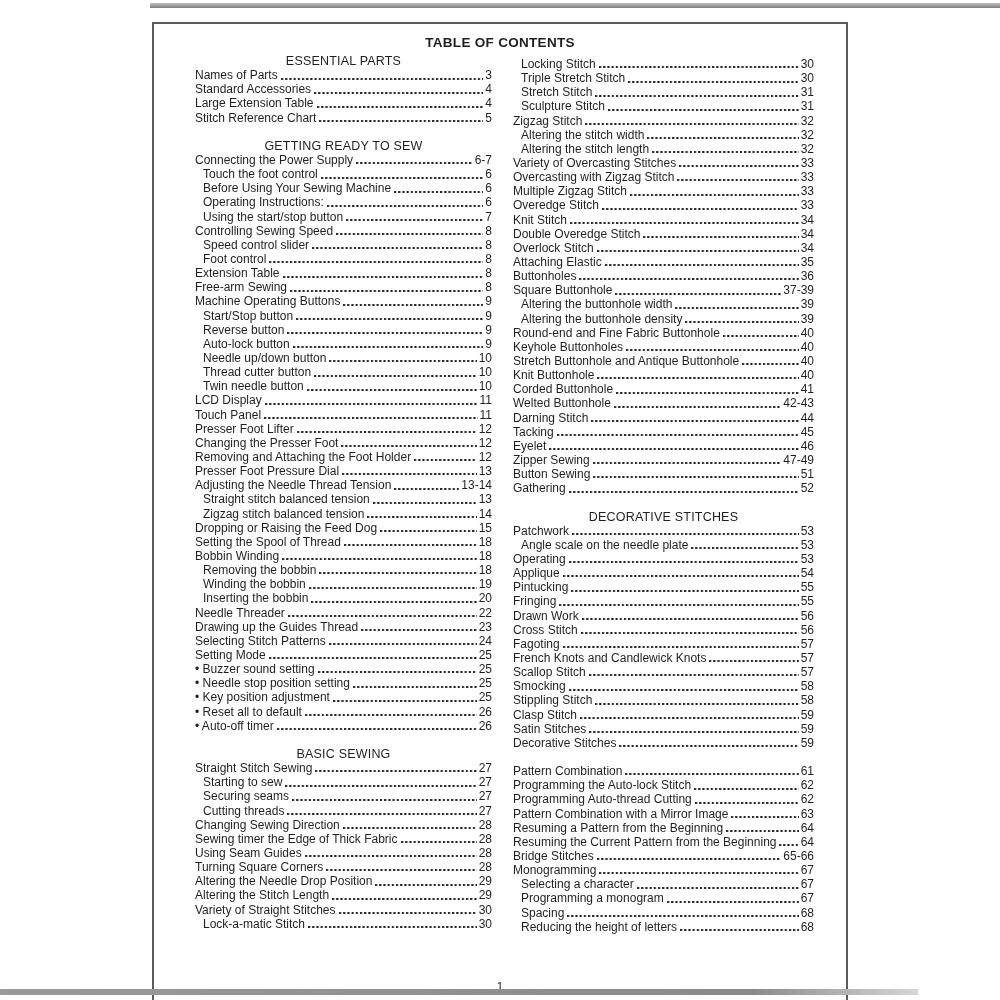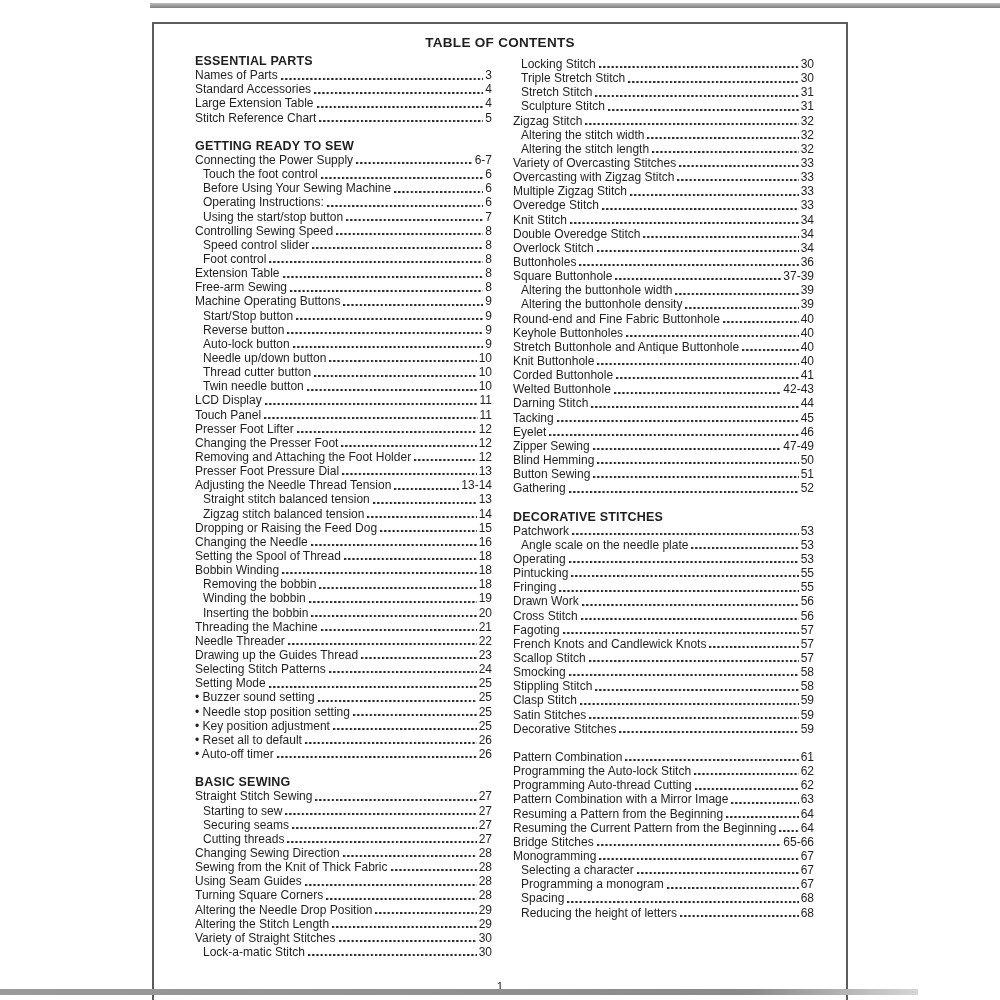"ESSENTIAL PARTS" .toc-heading { font-weight: bold -> normal; text-align: none -> center }
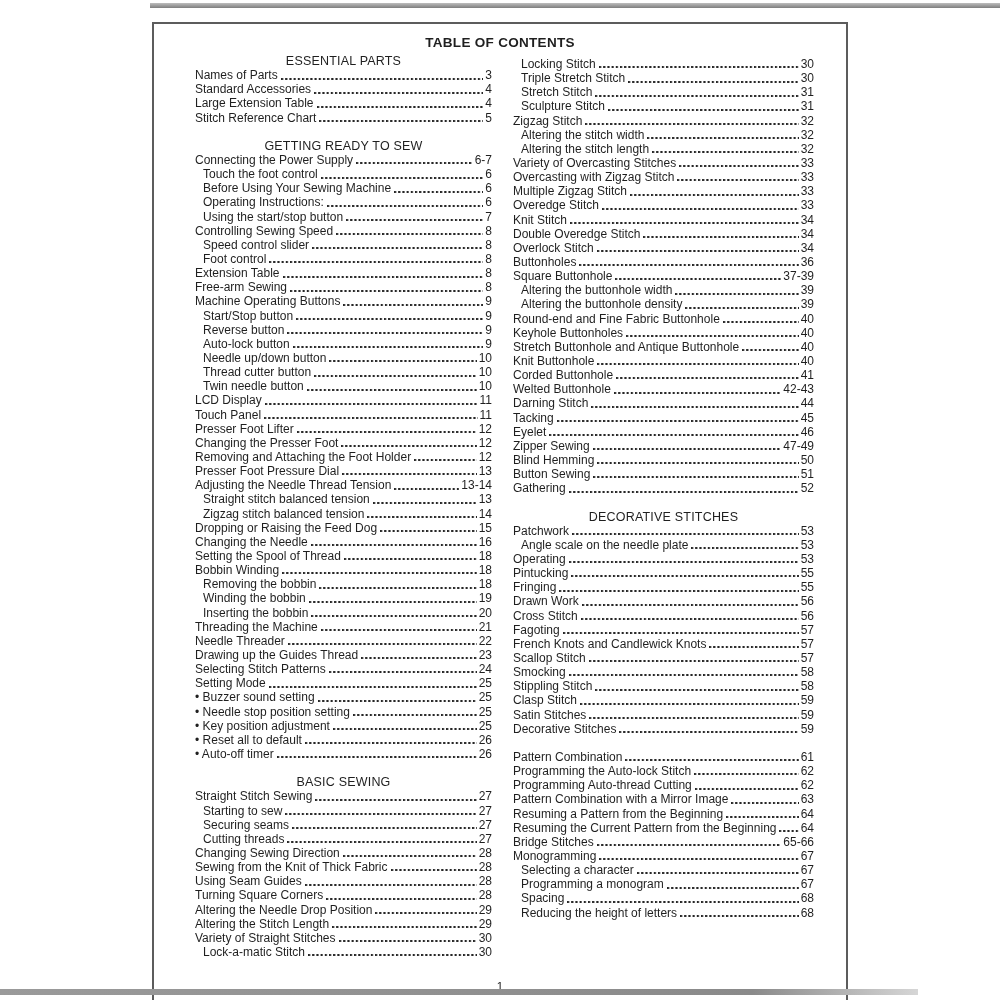"Attaching Elastic" div.toc-row { html: none -> <div> <span>Attaching Elastic</span> <span></span> <span>35</span> </div> }
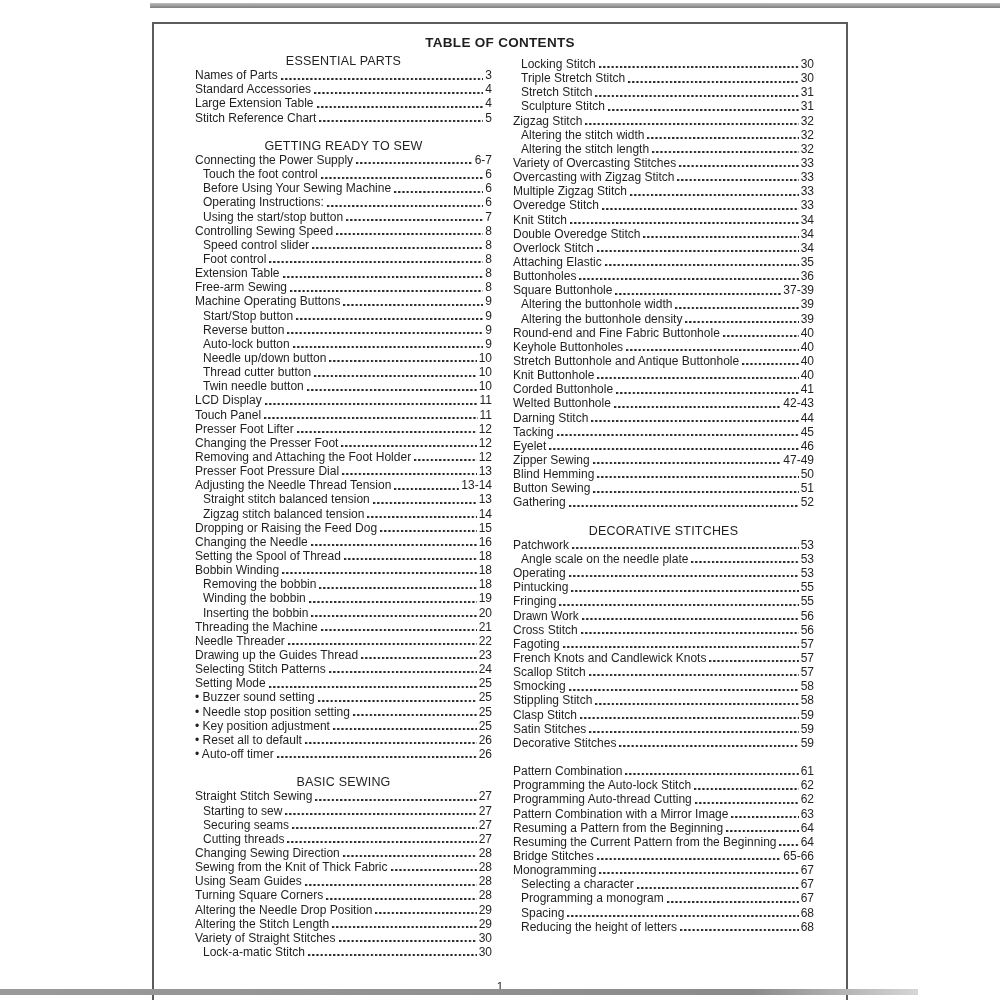"Blind Hemming" div.toc-row { html: <div> <span>Blind Hemming</span> <span></span> <span>50</span> </div> -> none }
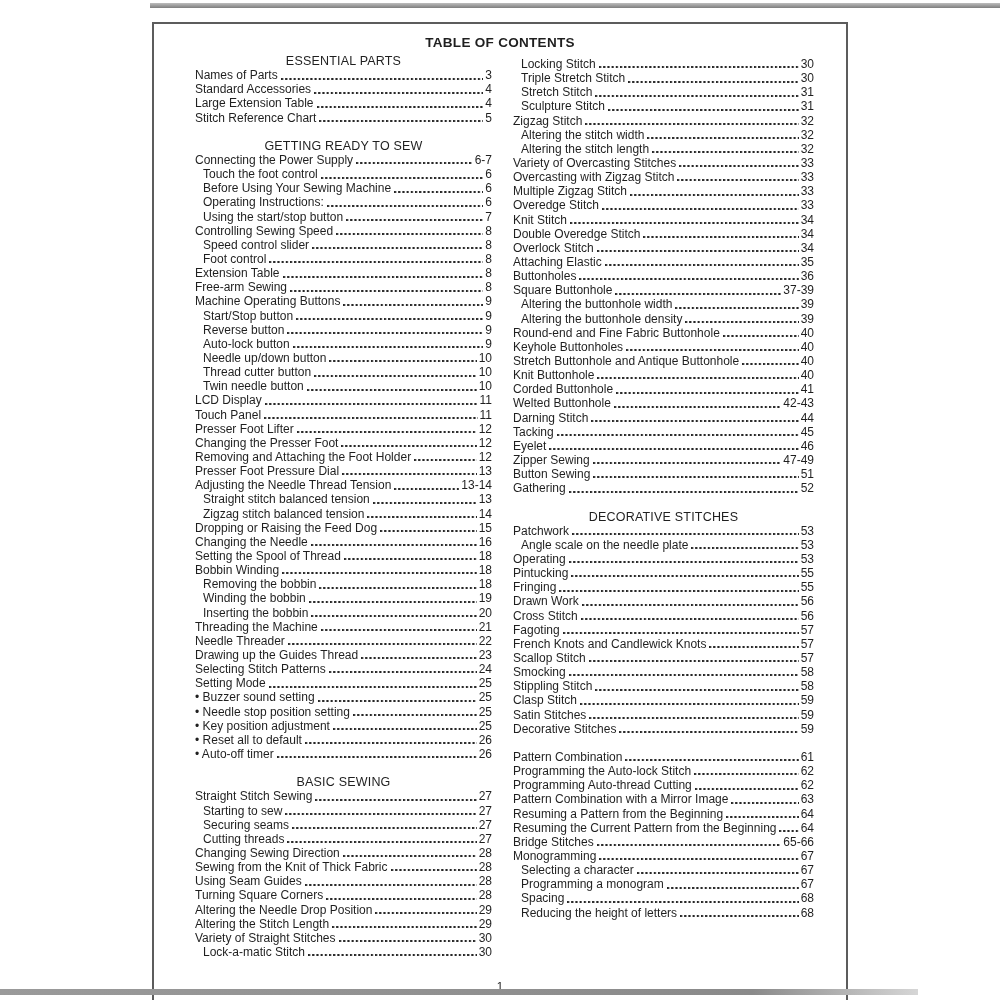"Changing the Needle" div.toc-row { html: <div> <span>Changing the Needle</span> <span></span> <span>16</span> </div> -> none }
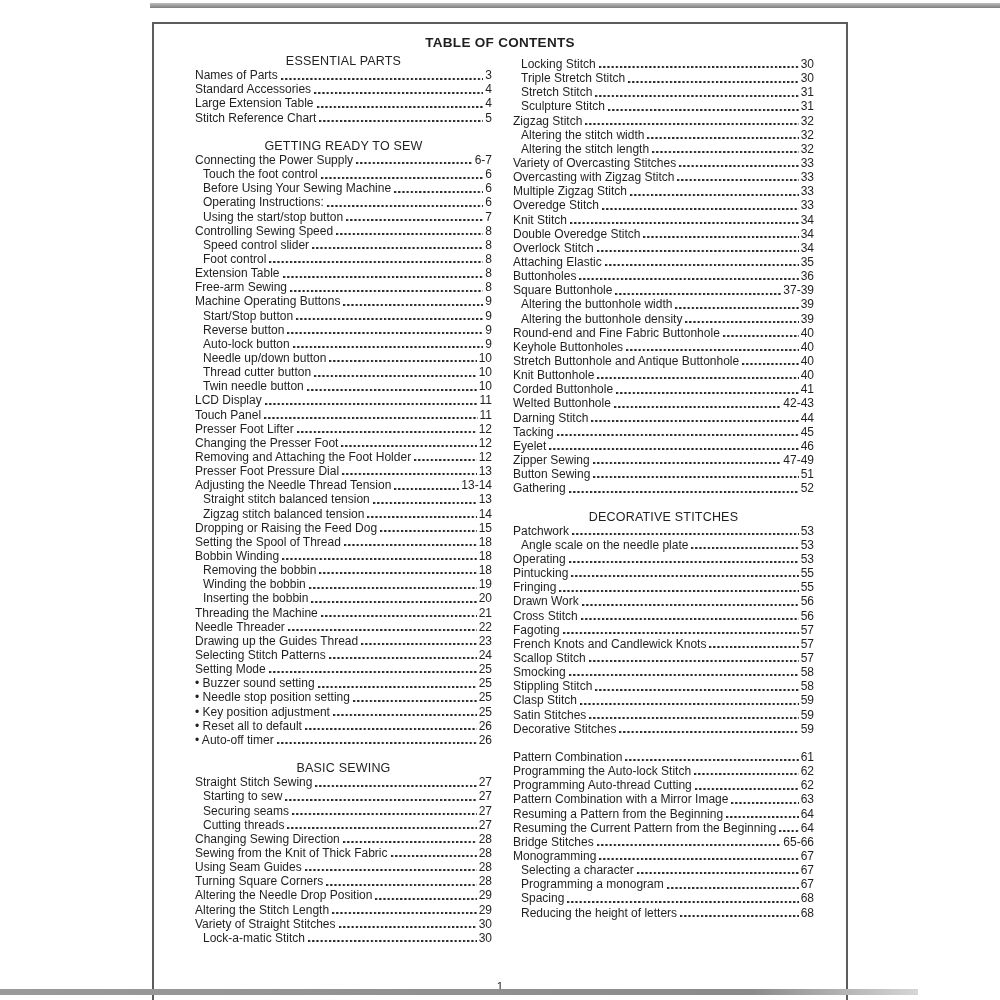"Applique" div.toc-row { html: none -> <div> <span>Applique</span> <span></span> <span>54</span> </div> }
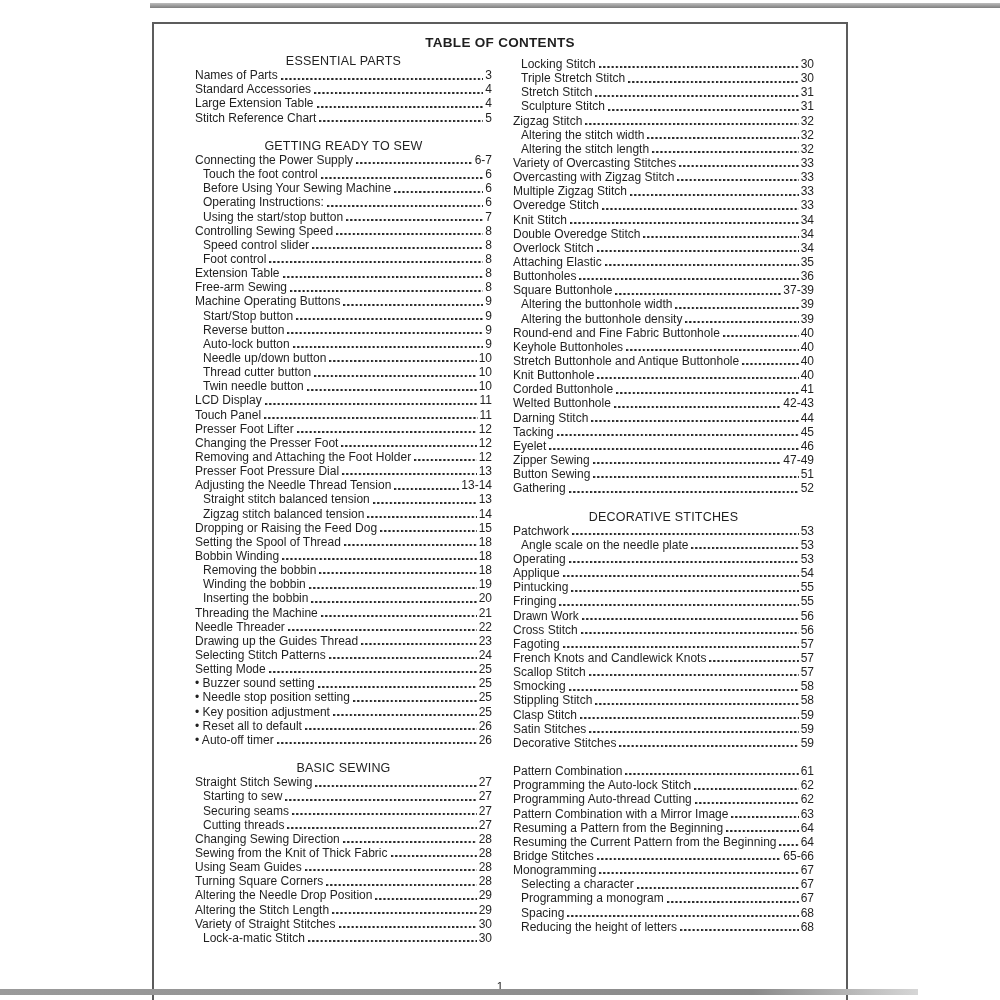"Threading the Machine" div.toc-row { html: <div> <span>Threading the Machine</span> <span></span> <span>21</span> </div> -> none }
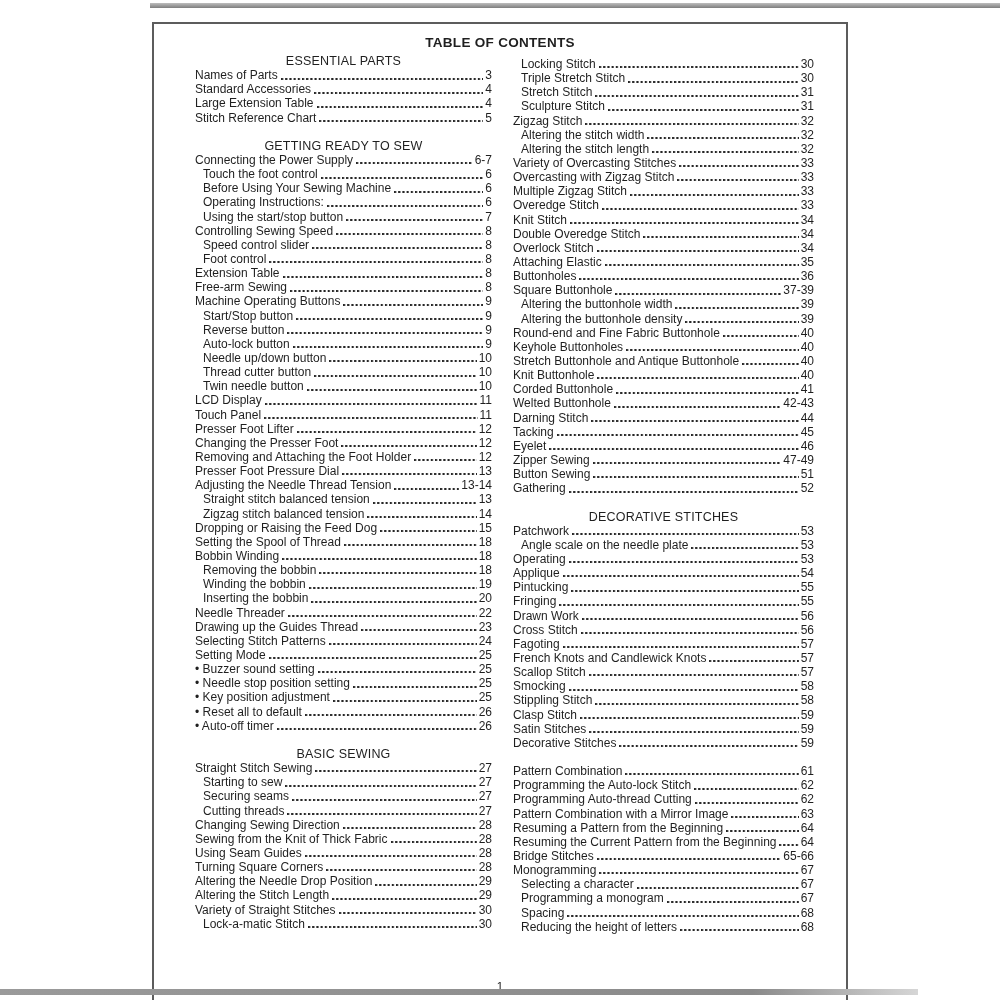"Sewing from the Knit of" span.t { text: from the Knit -> timer the Edge }
